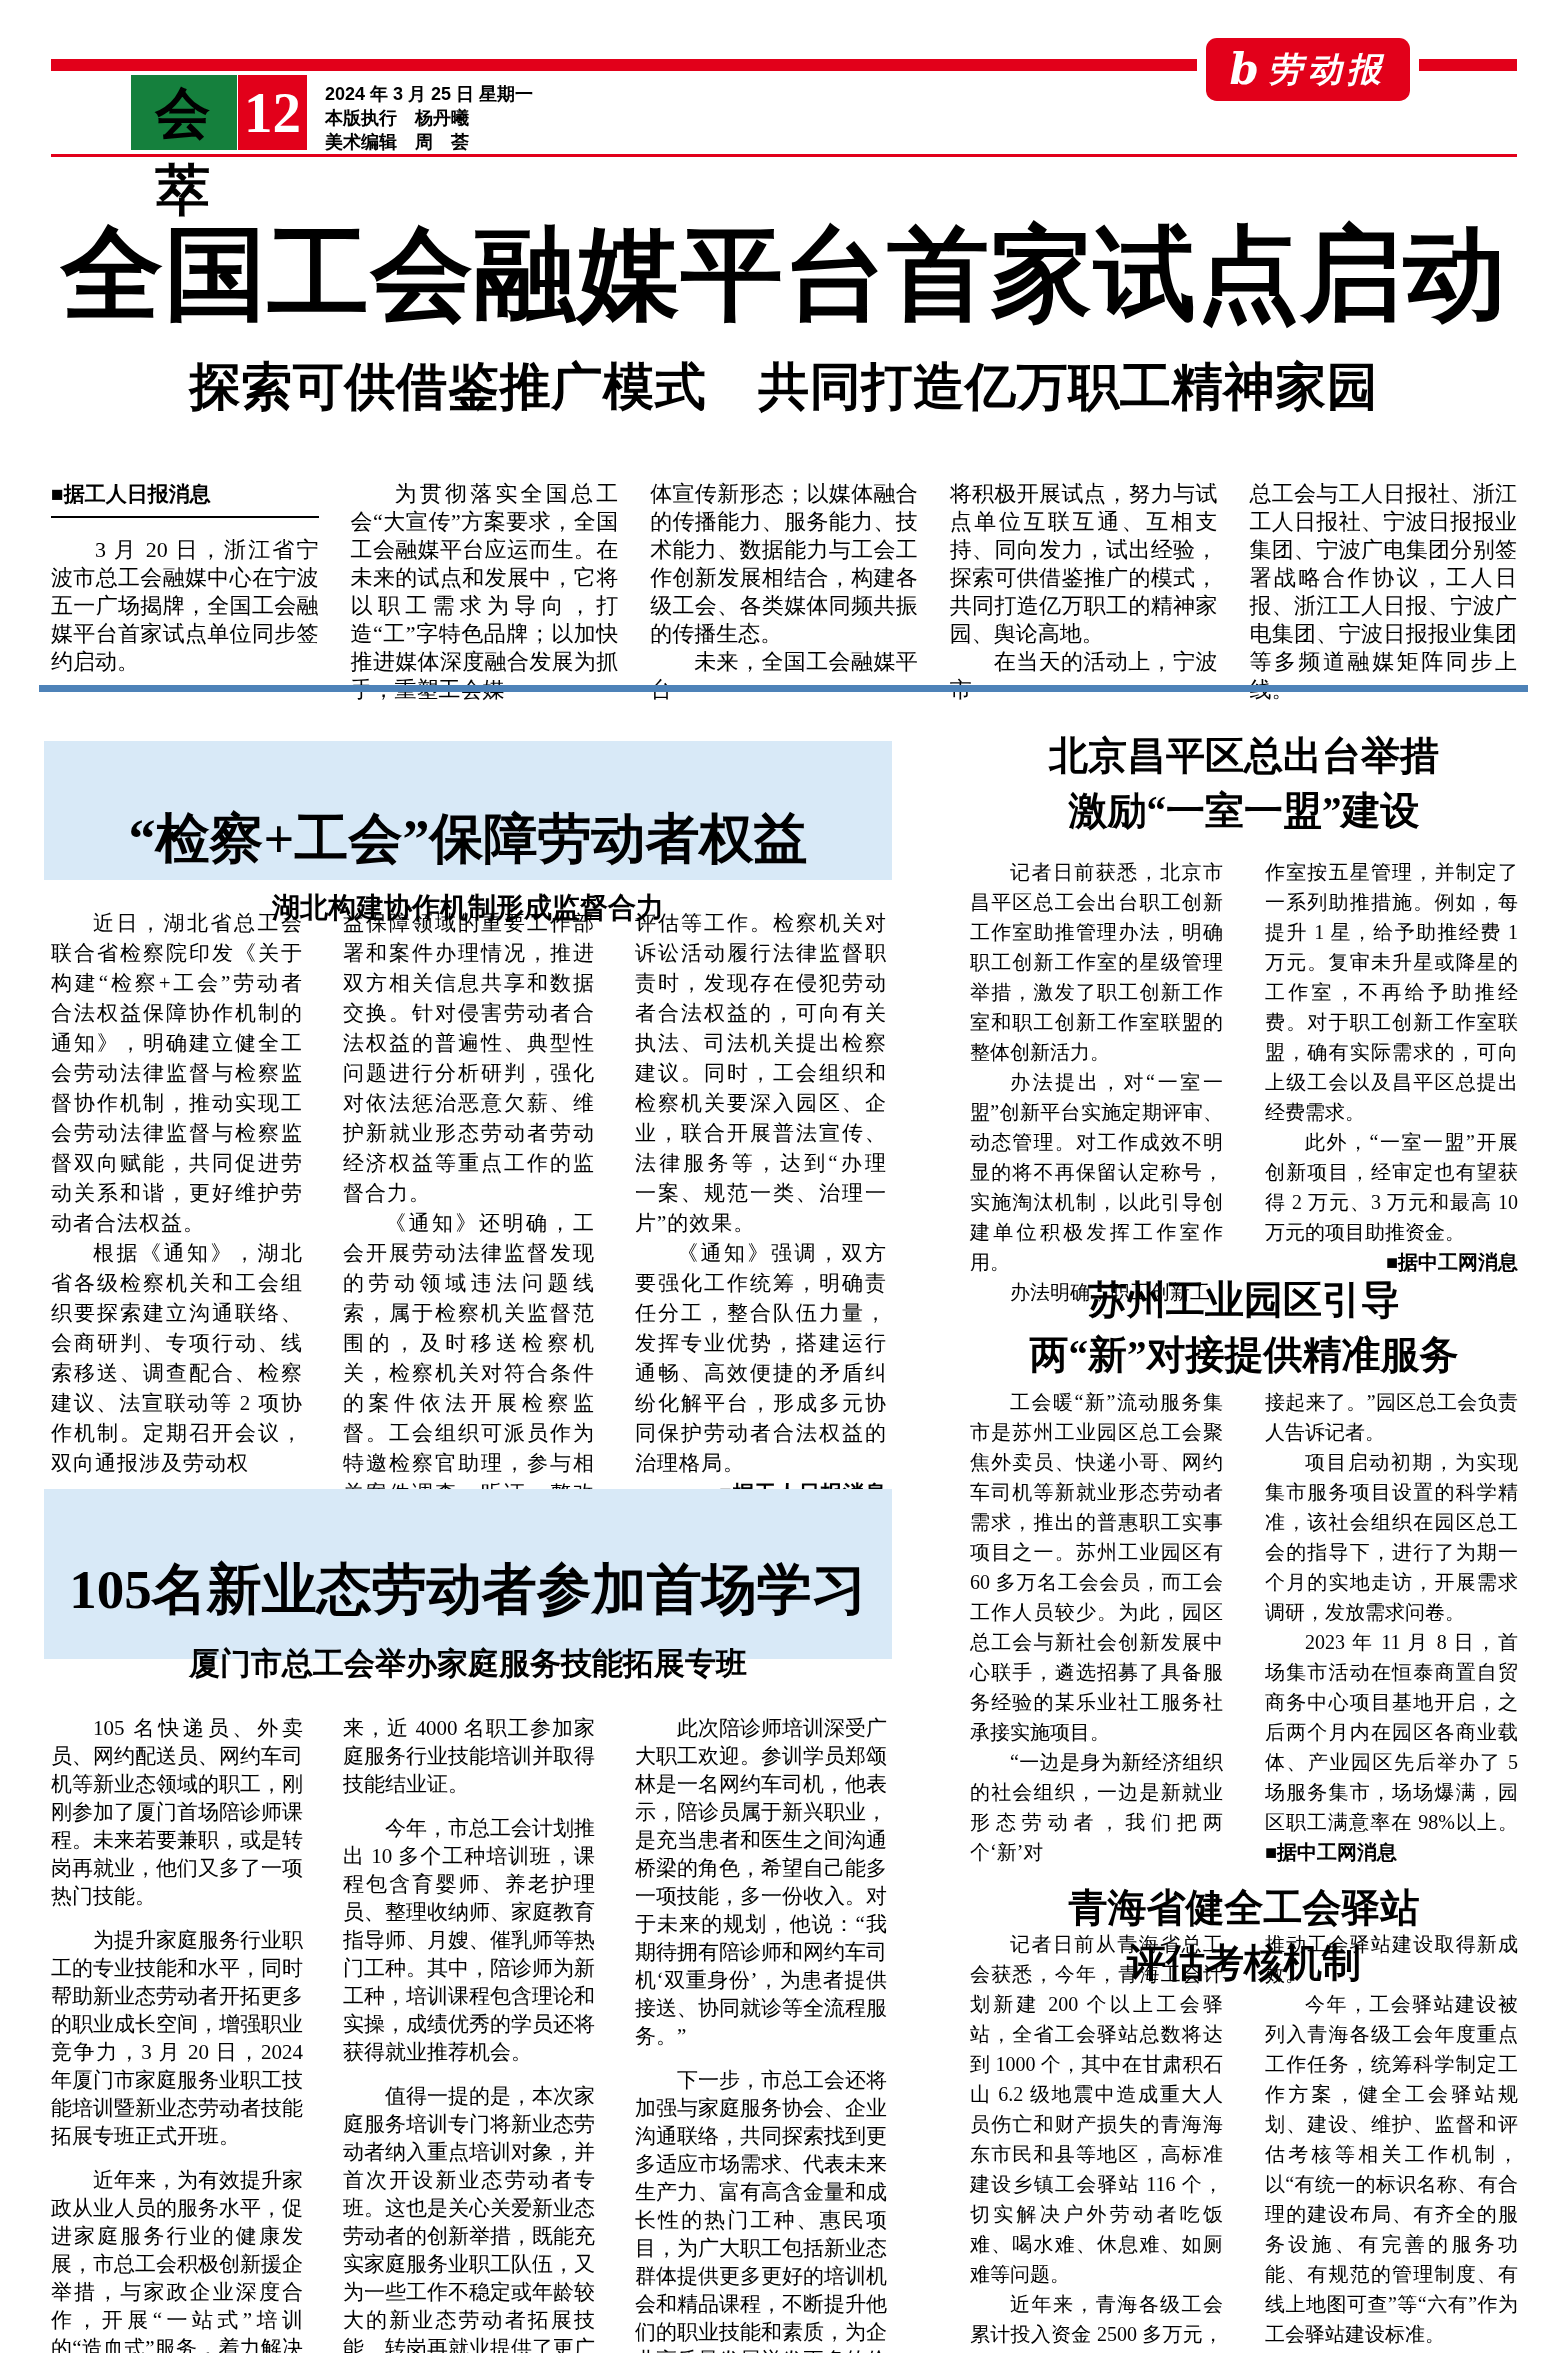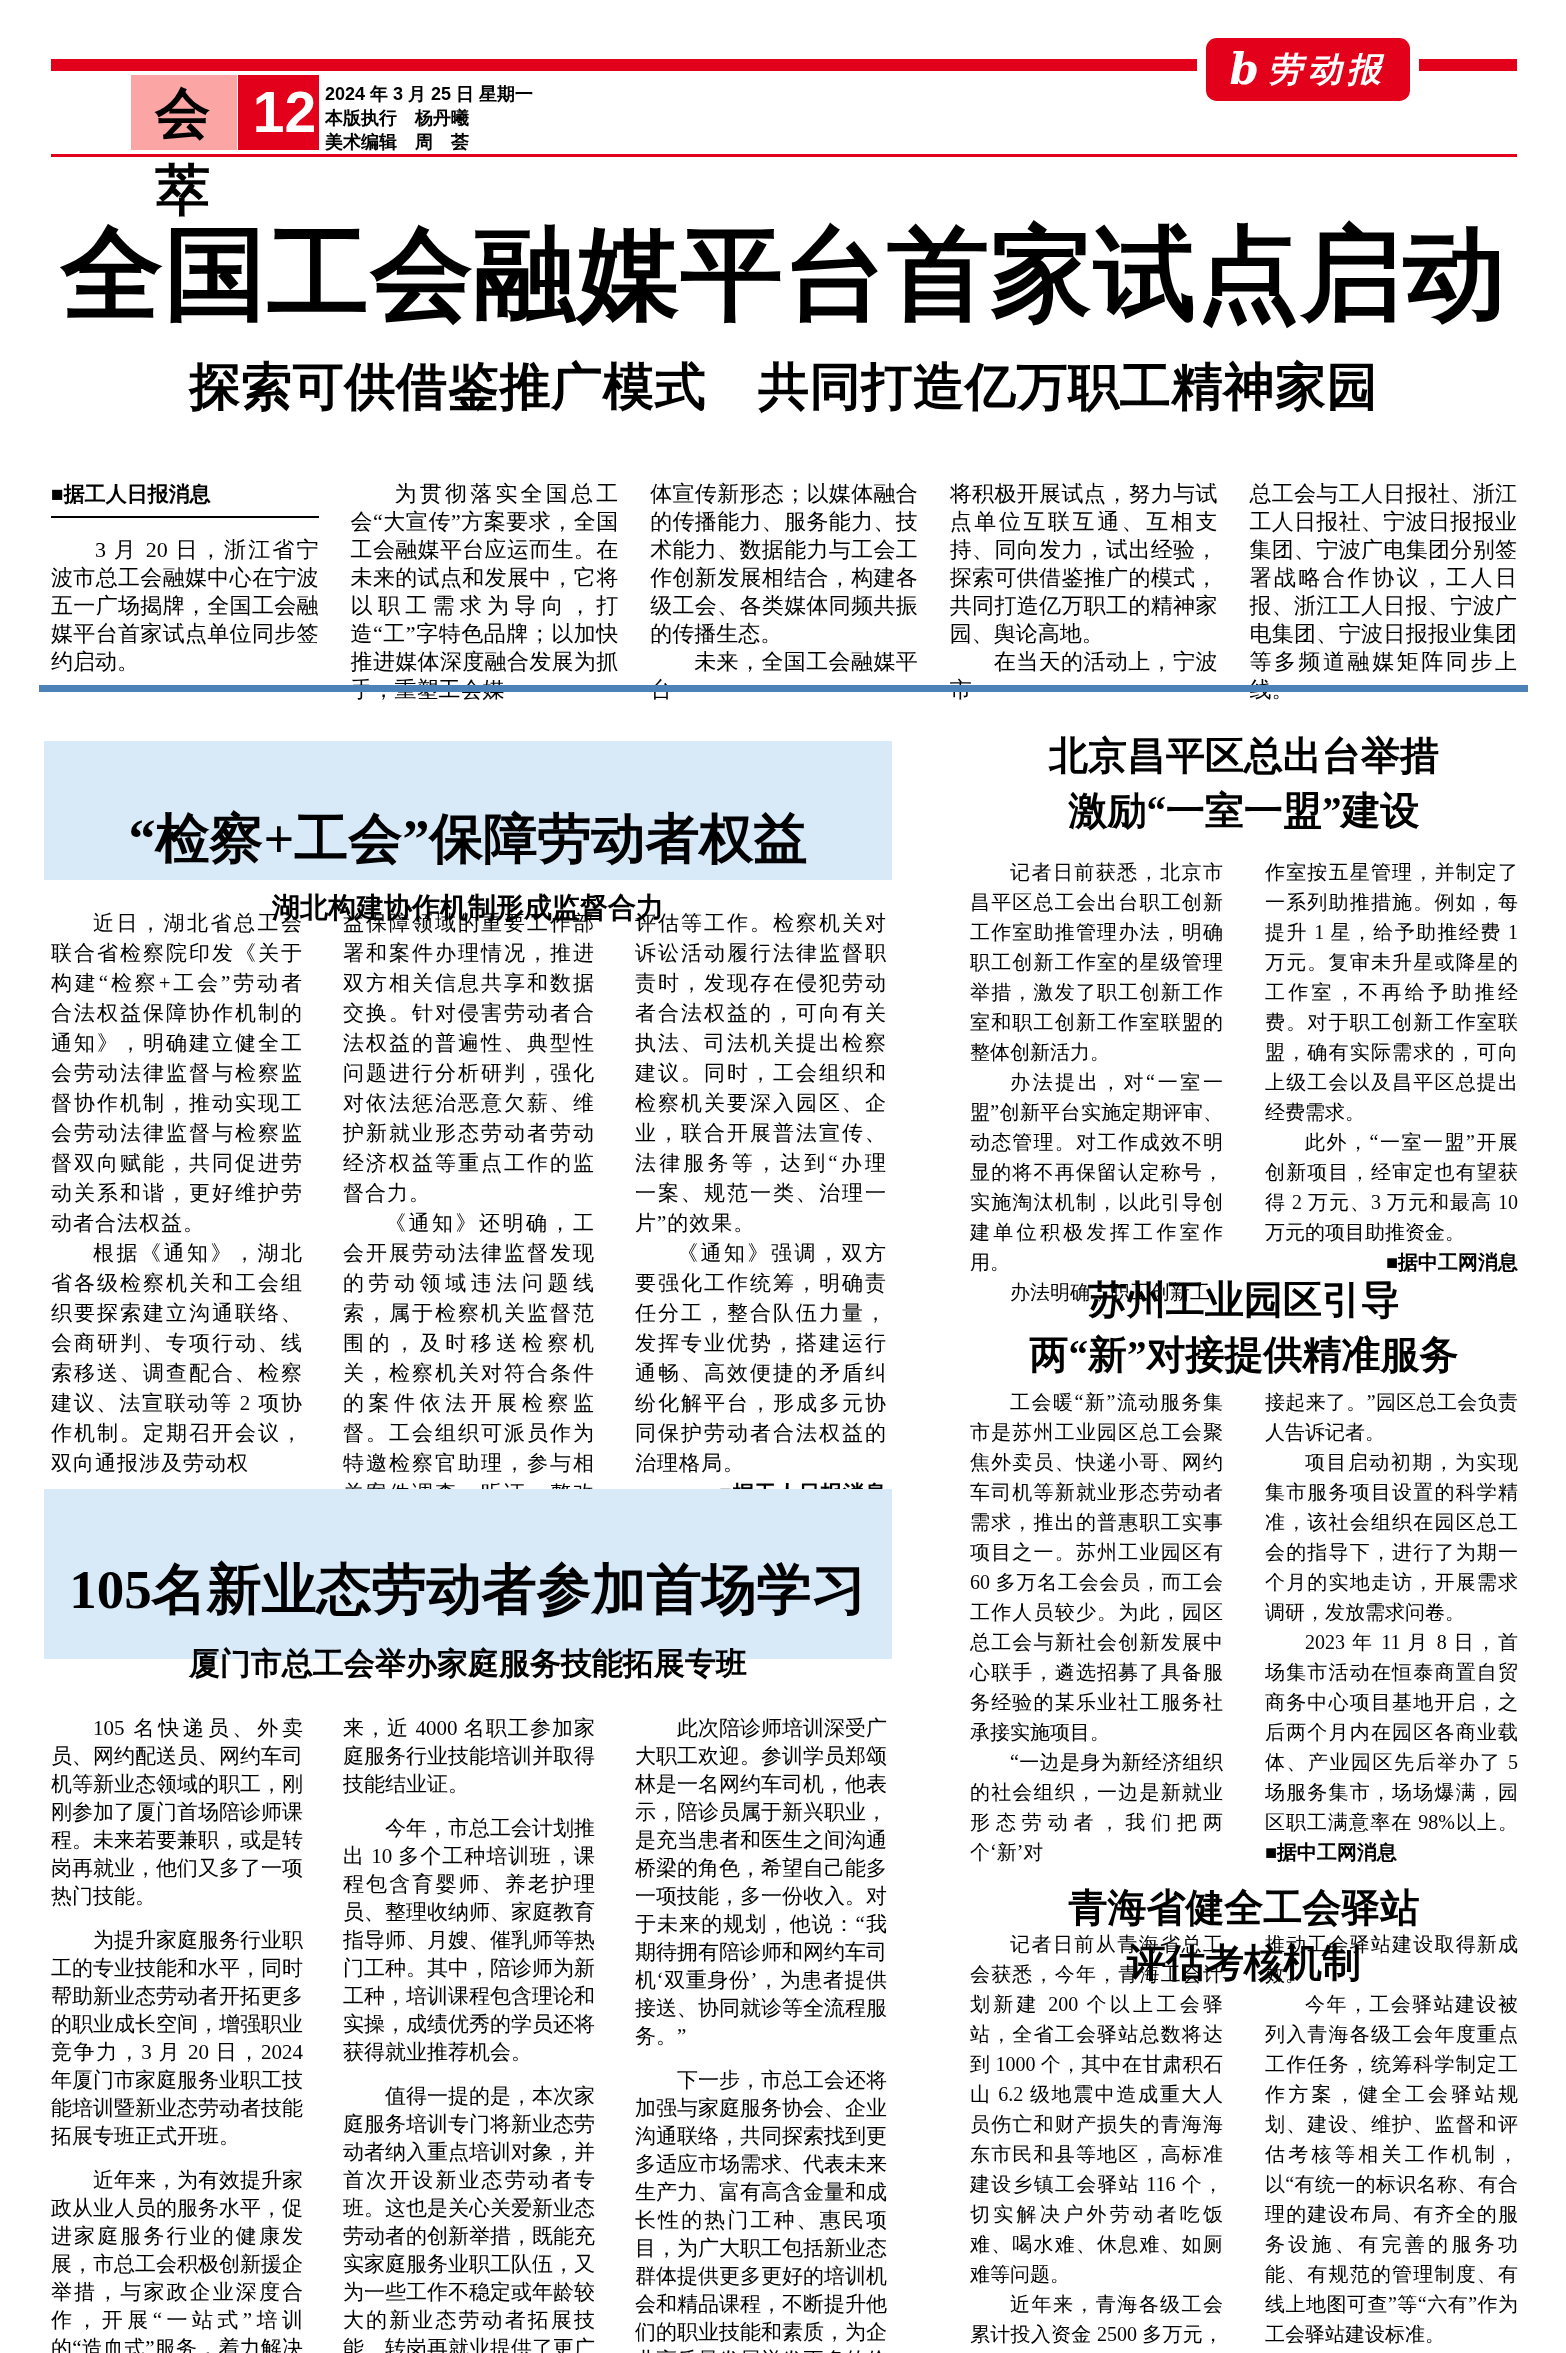"会萃" .section-box { background: #fca5a5 -> #15803d }
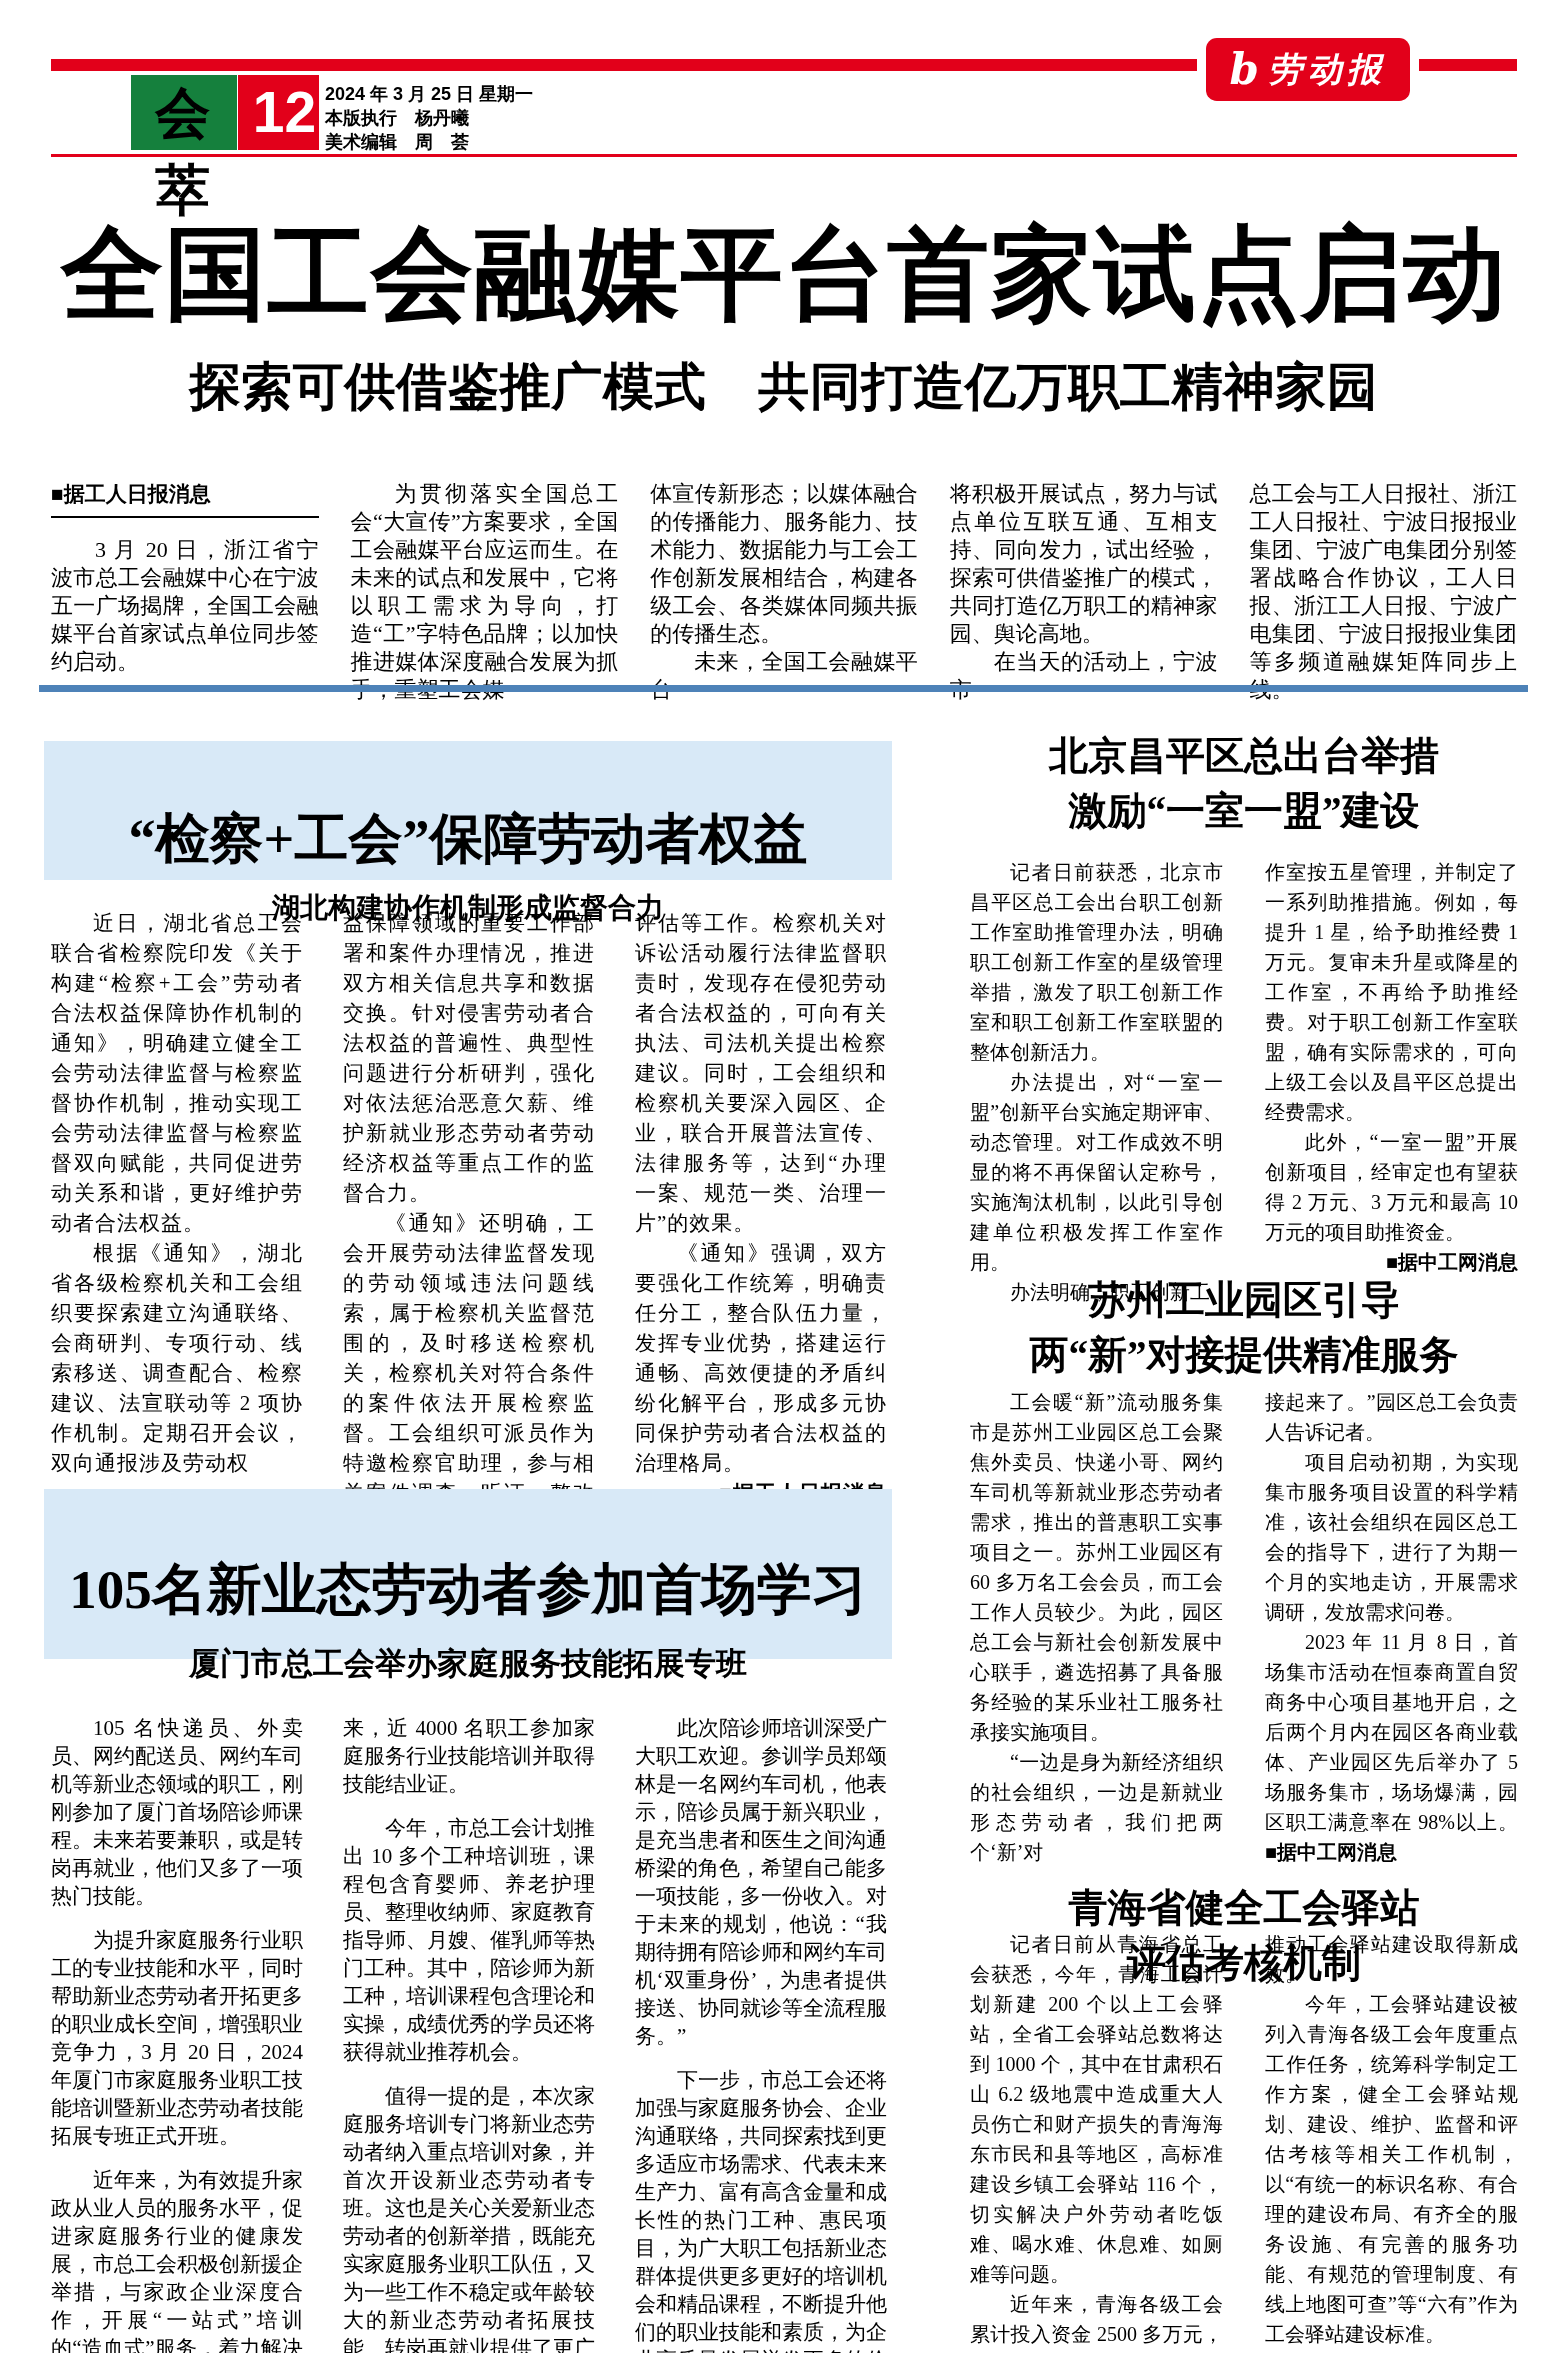"12" .pagenum-box { font-family: Liberation Sans, sans-serif -> Liberation Serif, serif; padding-left: 12px -> none }
